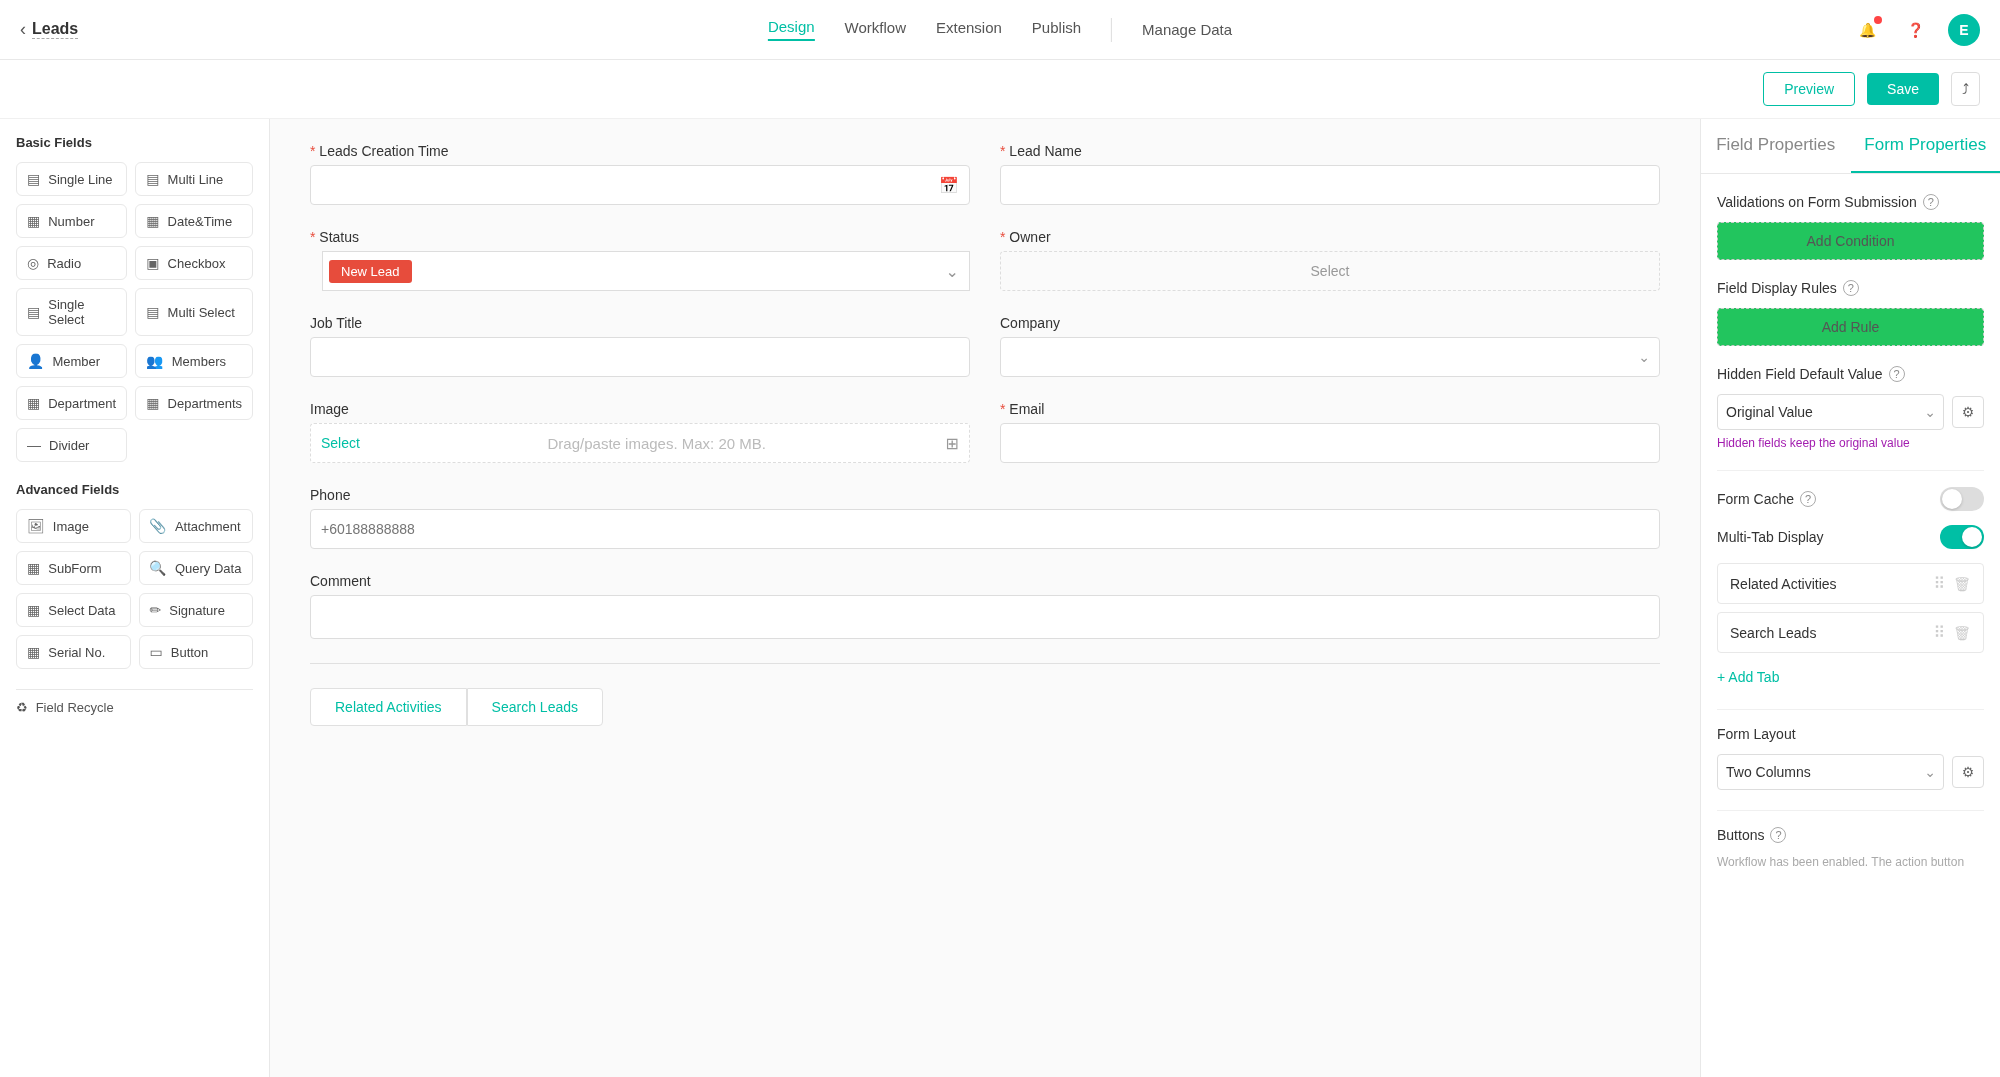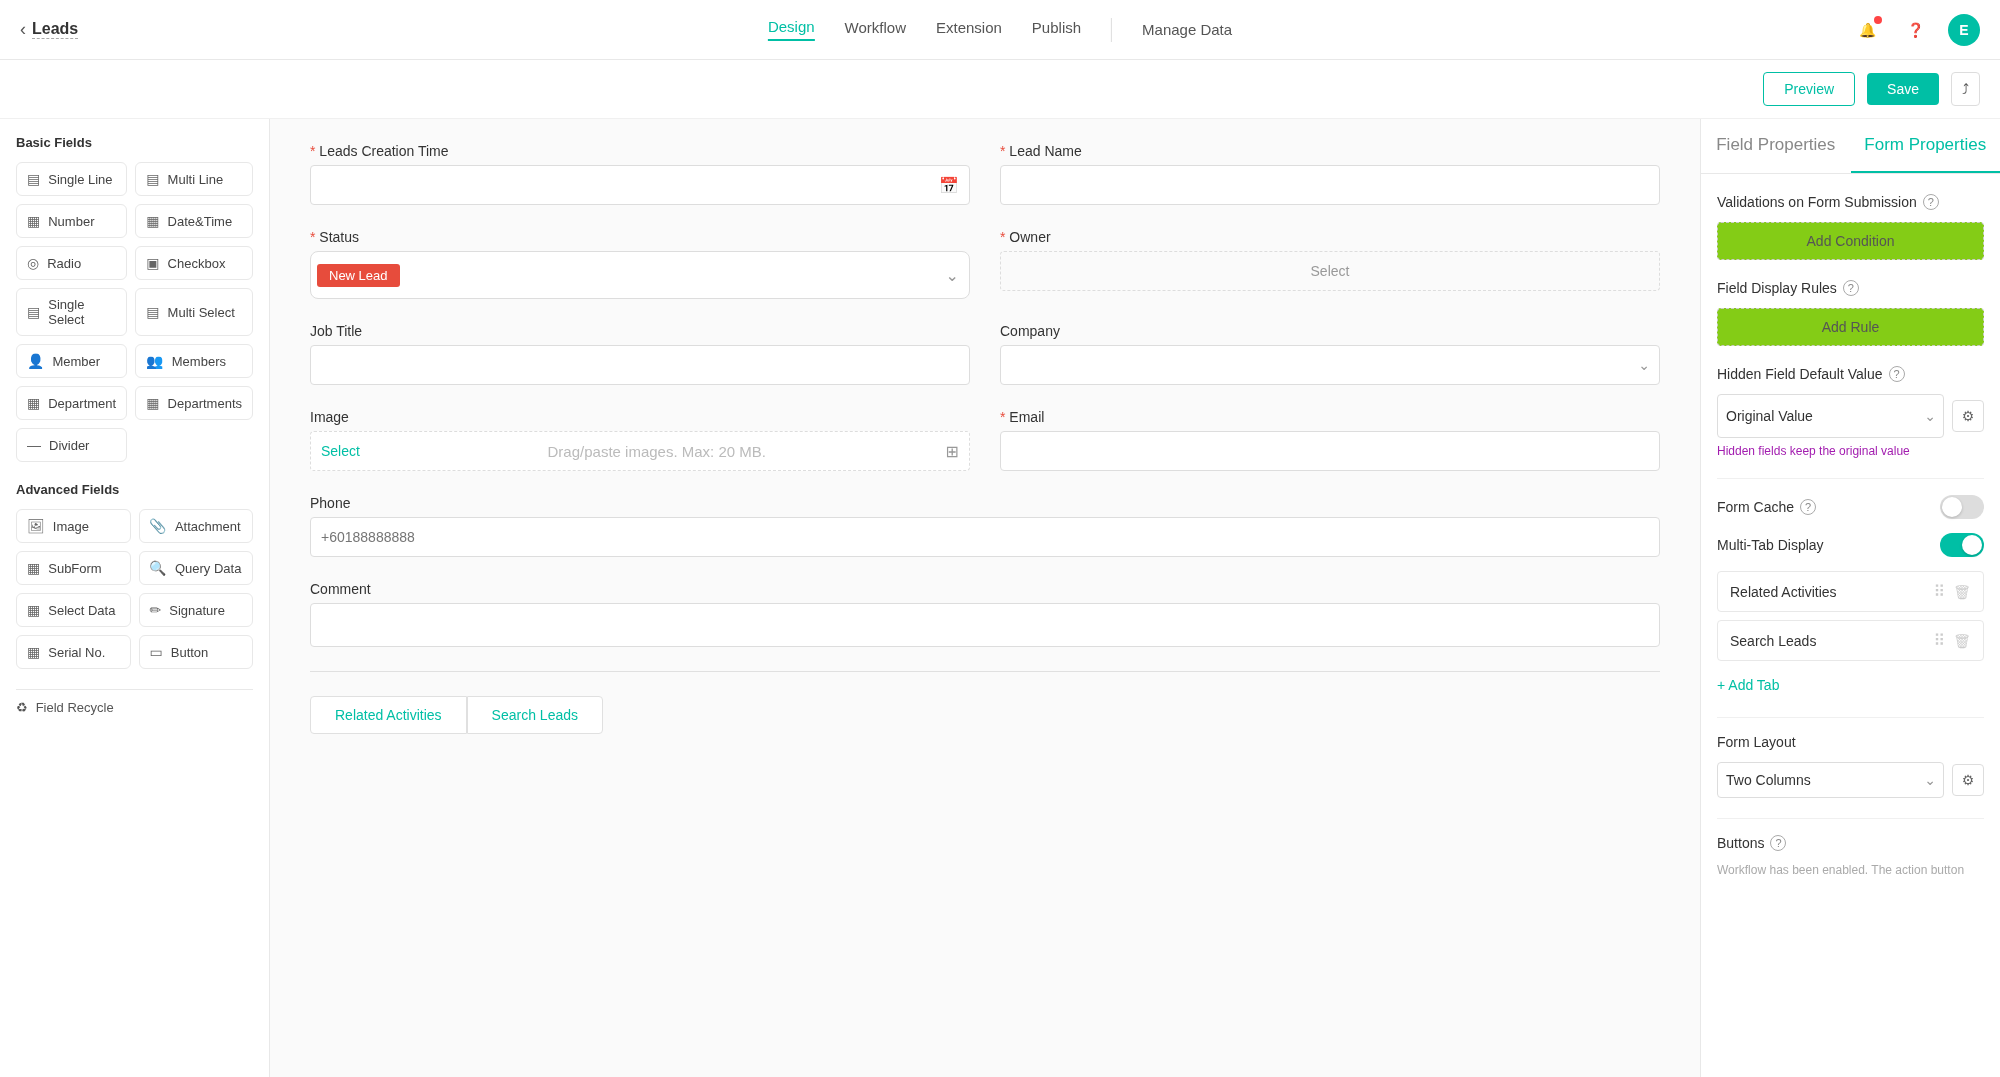"Add Condition" .add-btn { background: #84cc16 -> #22c55e }
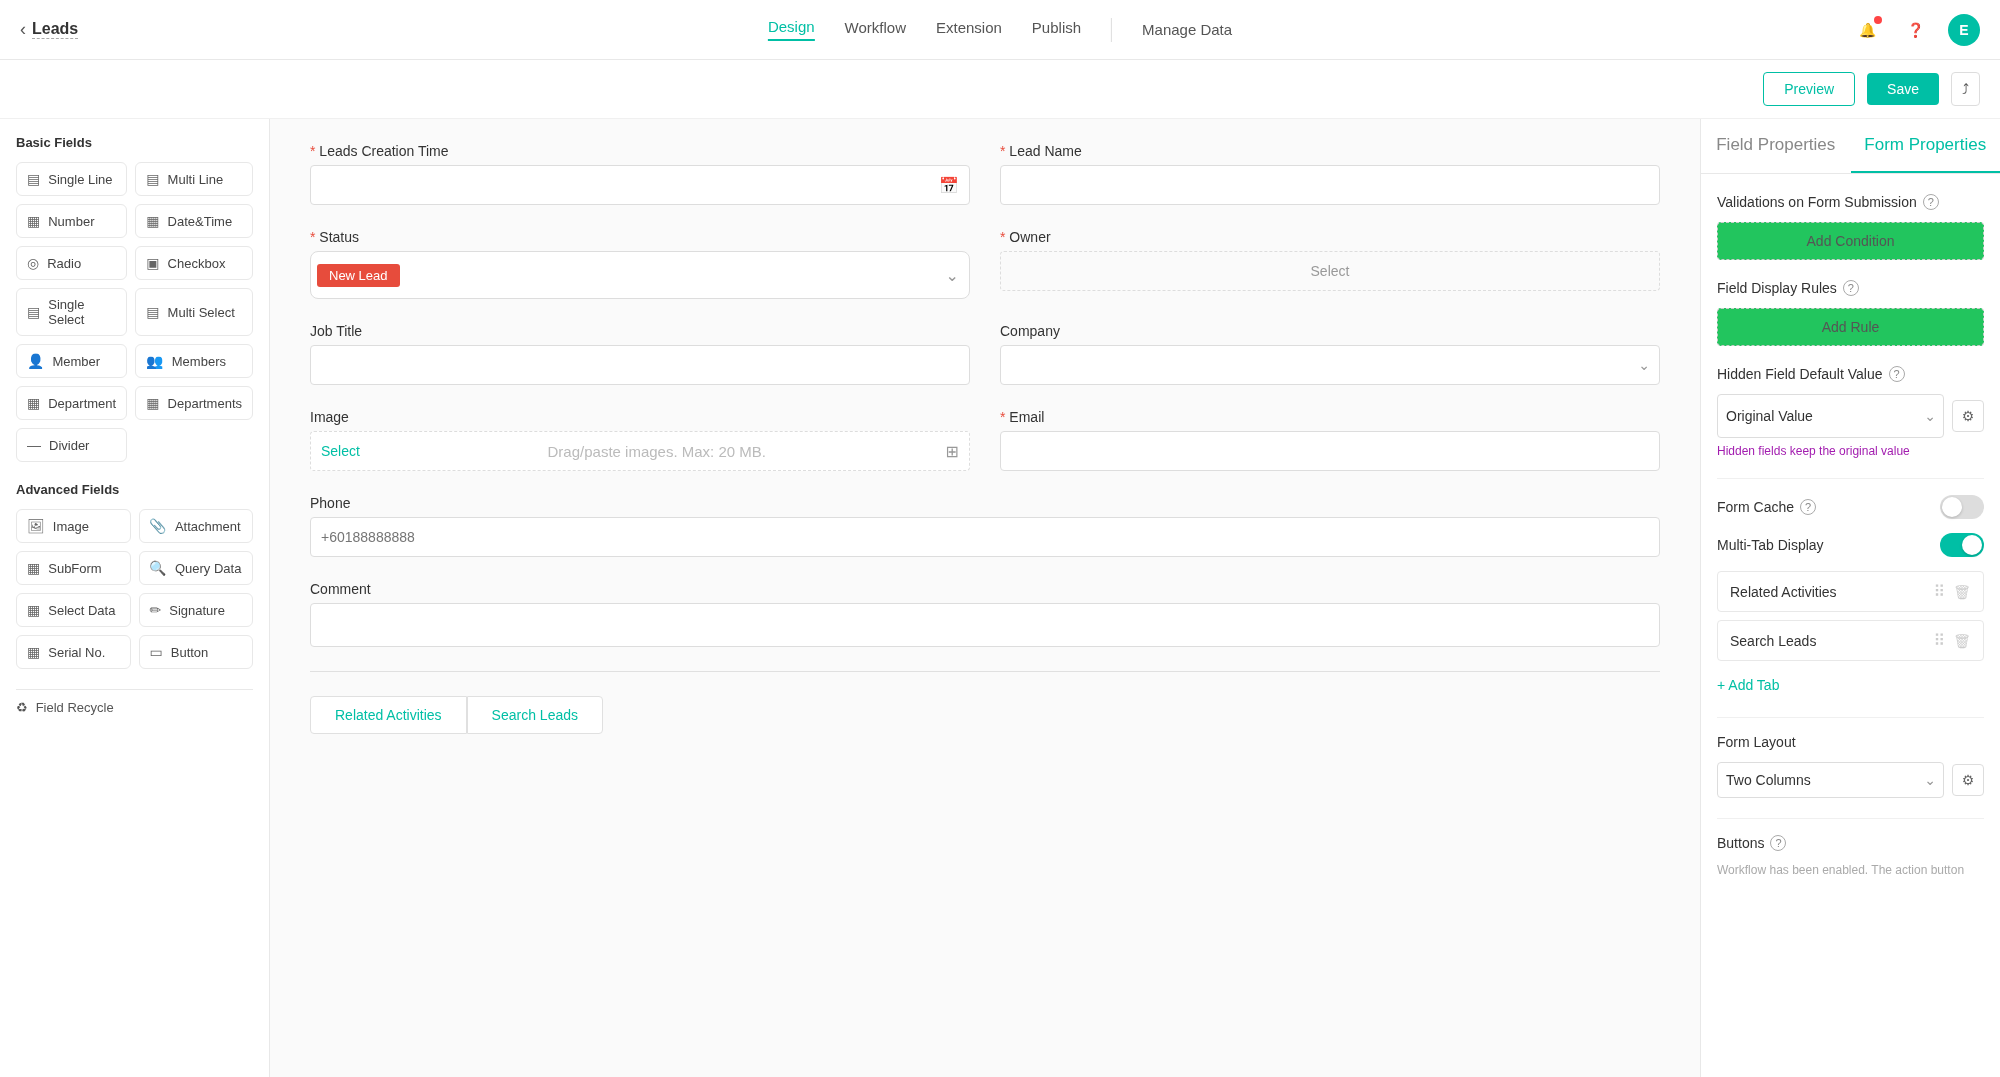"New Lead" .status-select { border-radius: 8px -> 0; height: 48px -> 40px; margin-left: none -> 12px }
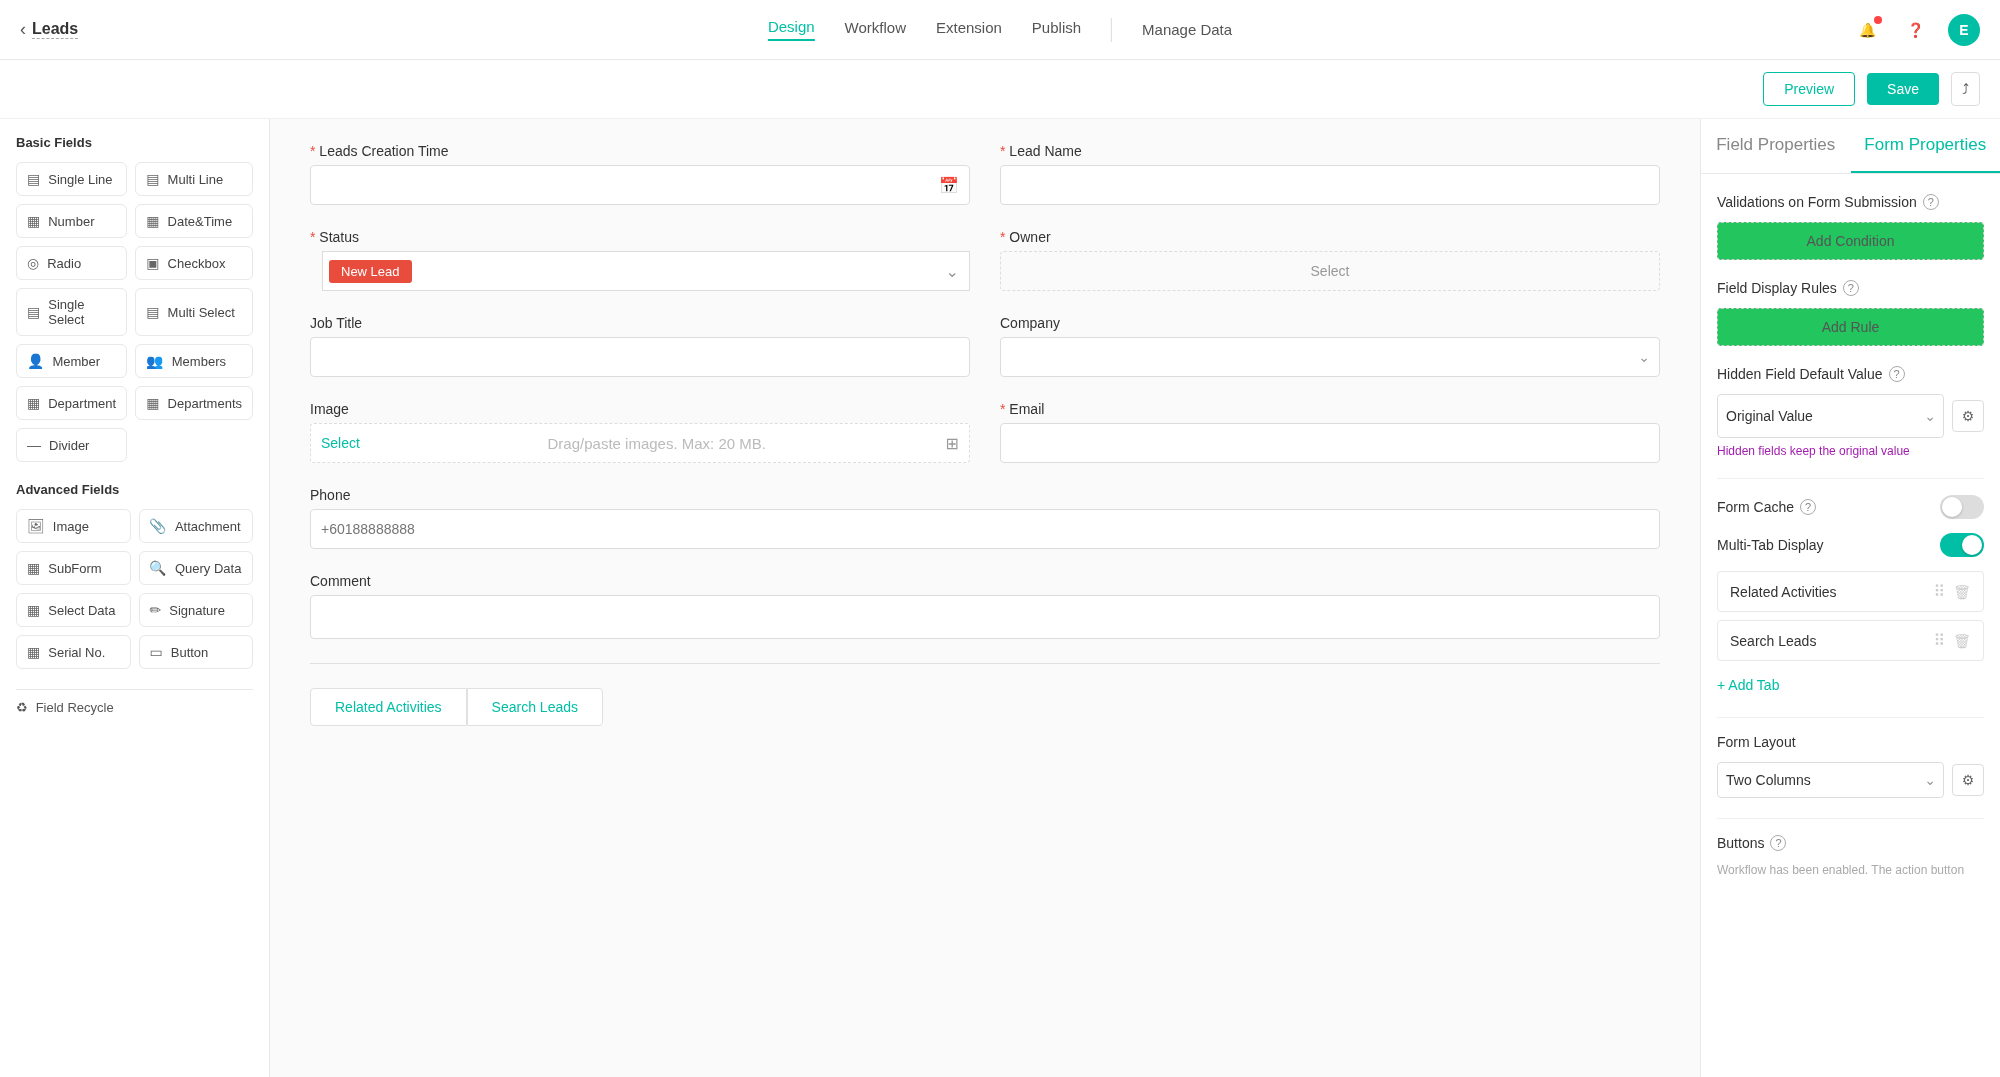"Original Value" .dropdown-select { height: 44px -> 36px }
